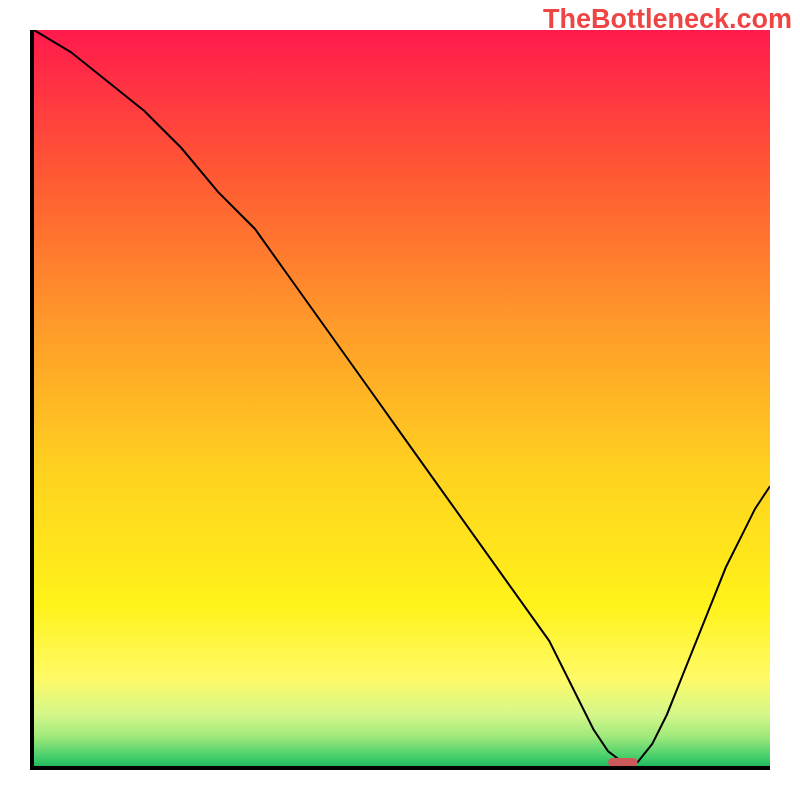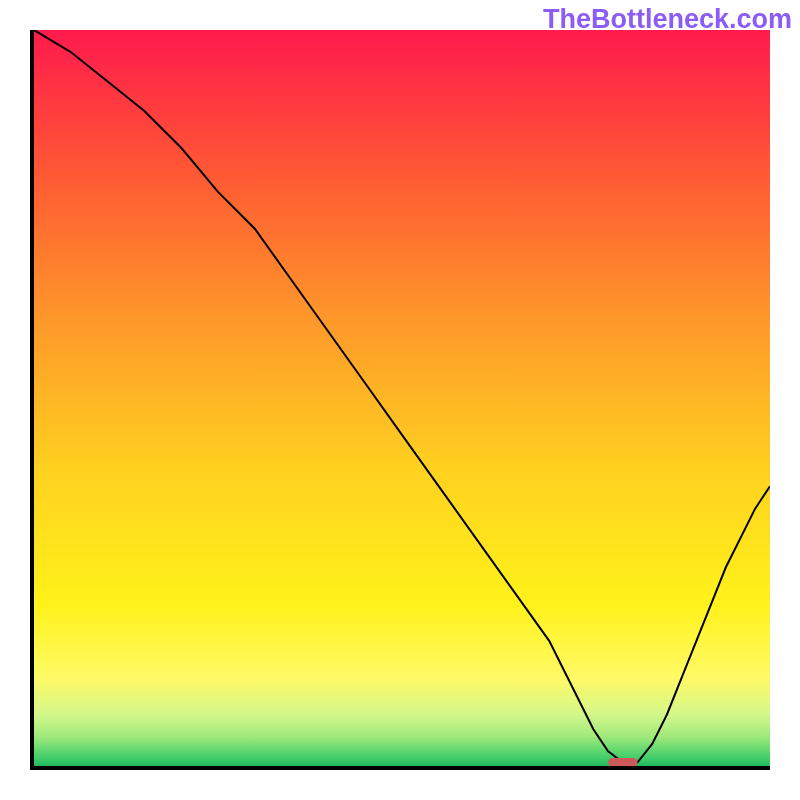"TheBottleneck.com" .watermark { color: #8b5cf6 -> #ef4444 }
